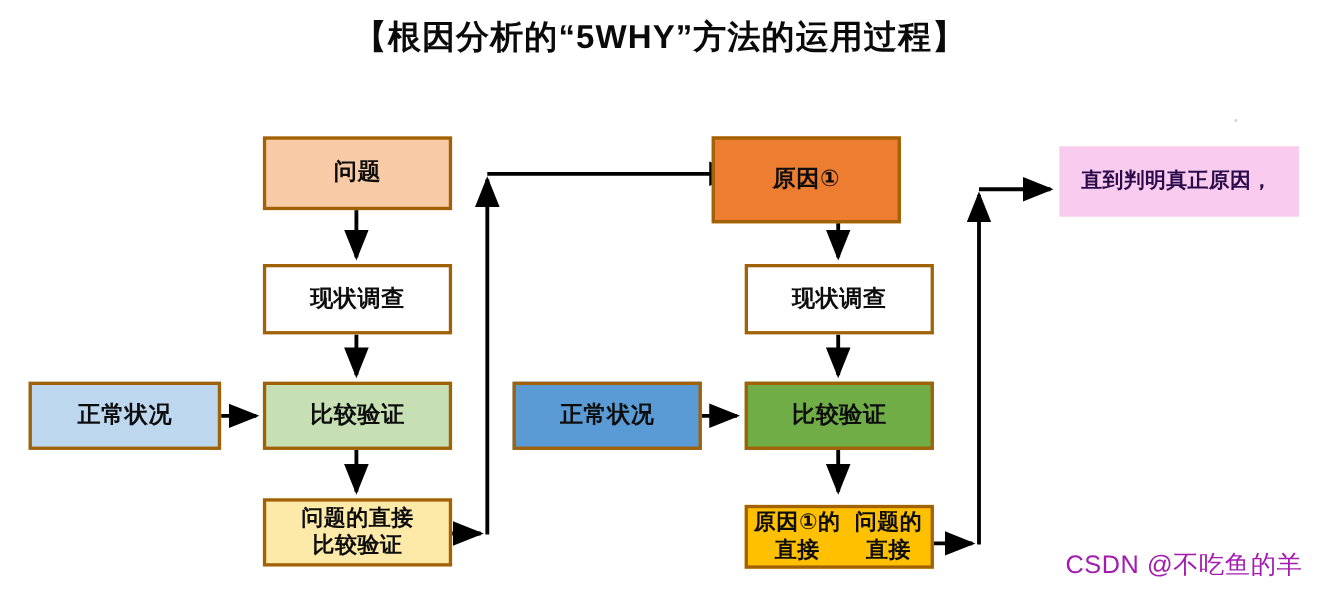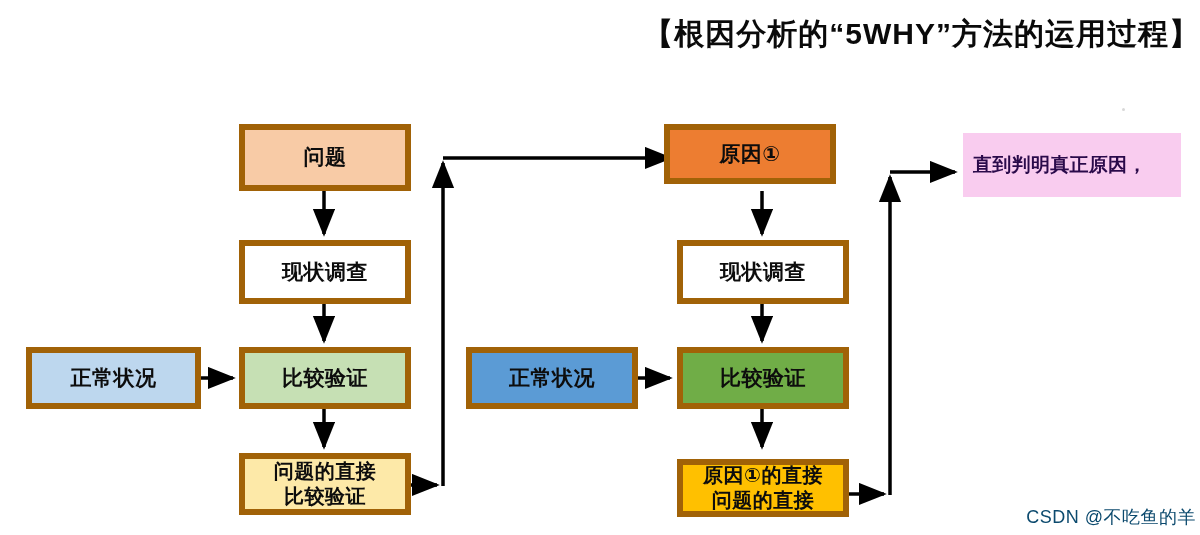"【根因分析的“5WHY”方法的运用过程】" .title { text-align: right -> center }
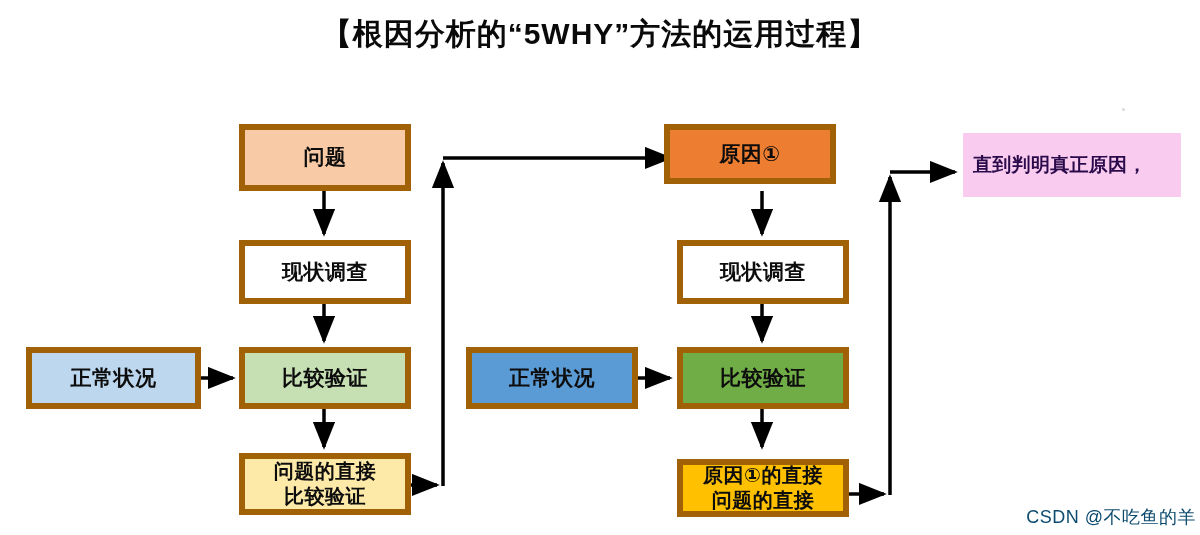"问题" .node { border: 6px solid #a16207 -> 3px solid #a16207 }
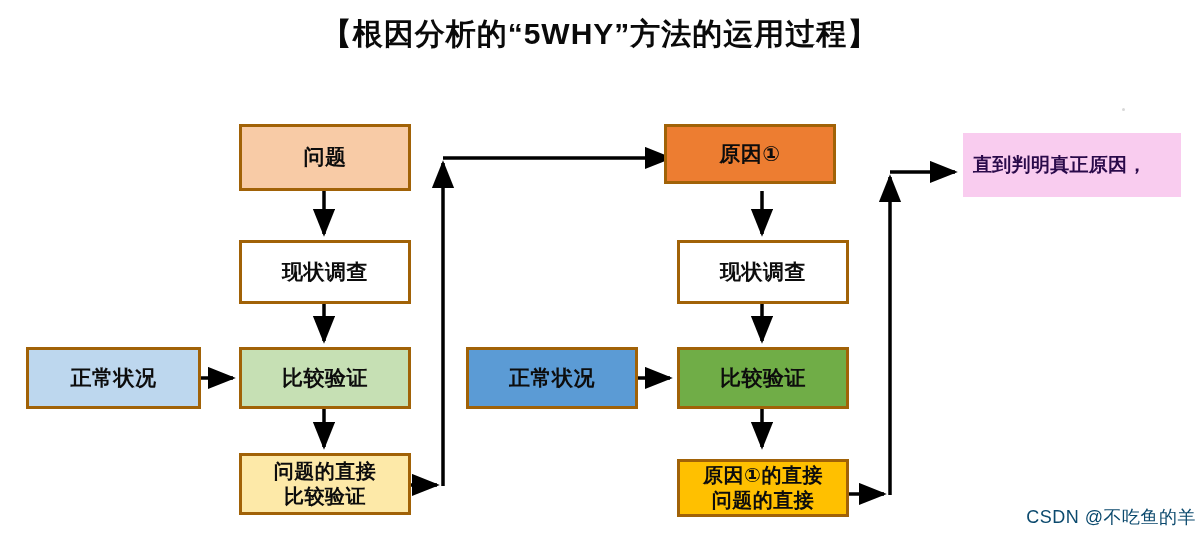"原因①" div.node { height: 60px -> 79px; left: 664px -> 647px }
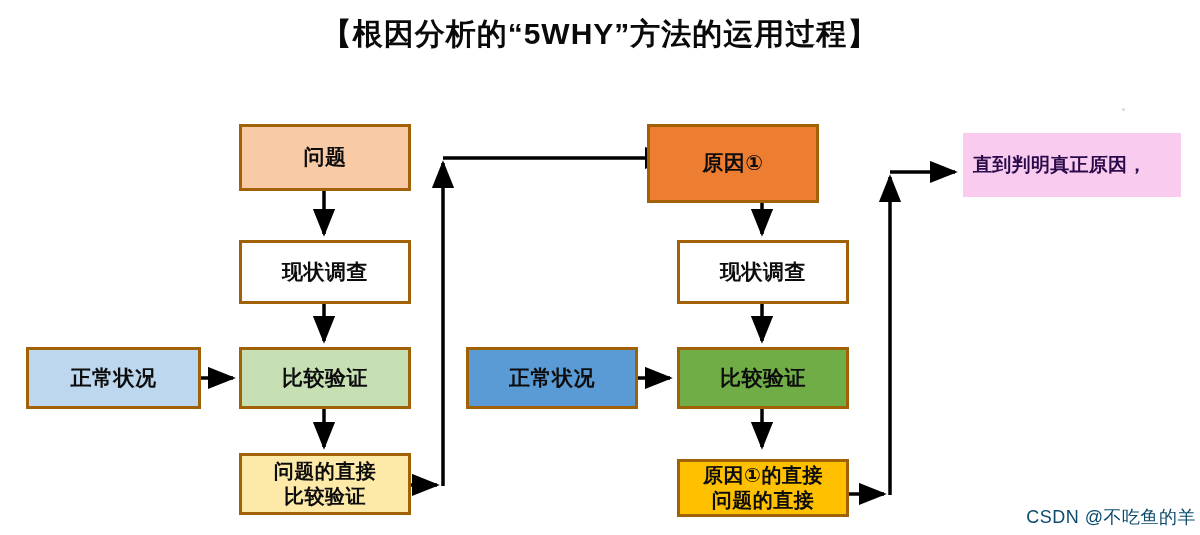"直到判明真正原因，" .note { padding: 4px 8px 4px 10px -> 4px 8px 4px 20px }
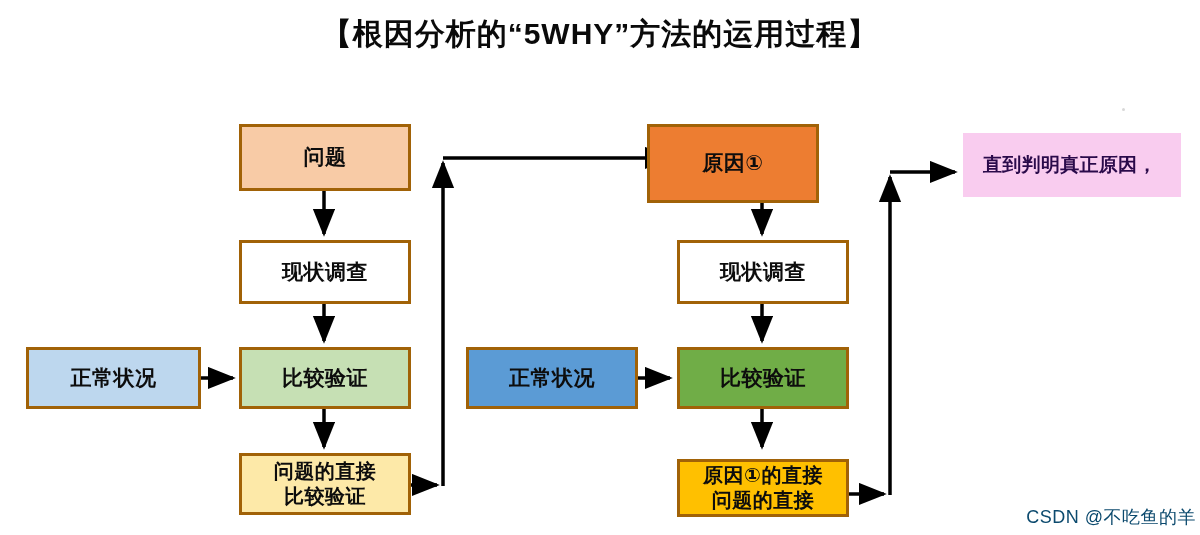"原因①的直接" div.node { flex-direction: column -> row }
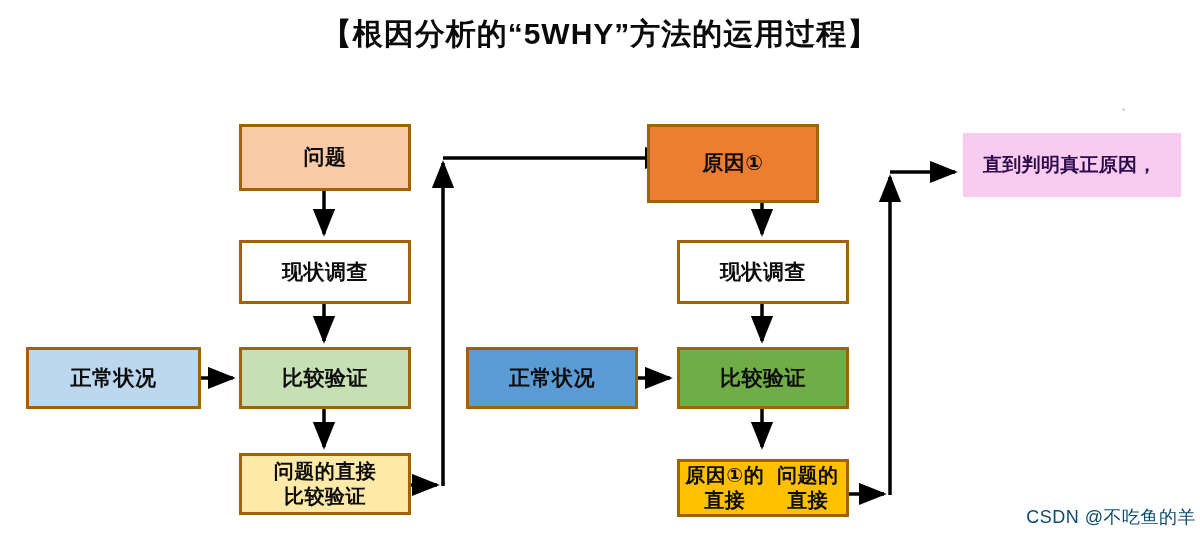"CSDN @不吃鱼的羊" .watermark { color: #0c4a6e -> #a21caf; font-size: 18px -> 23px; right: 4px -> 16px }
